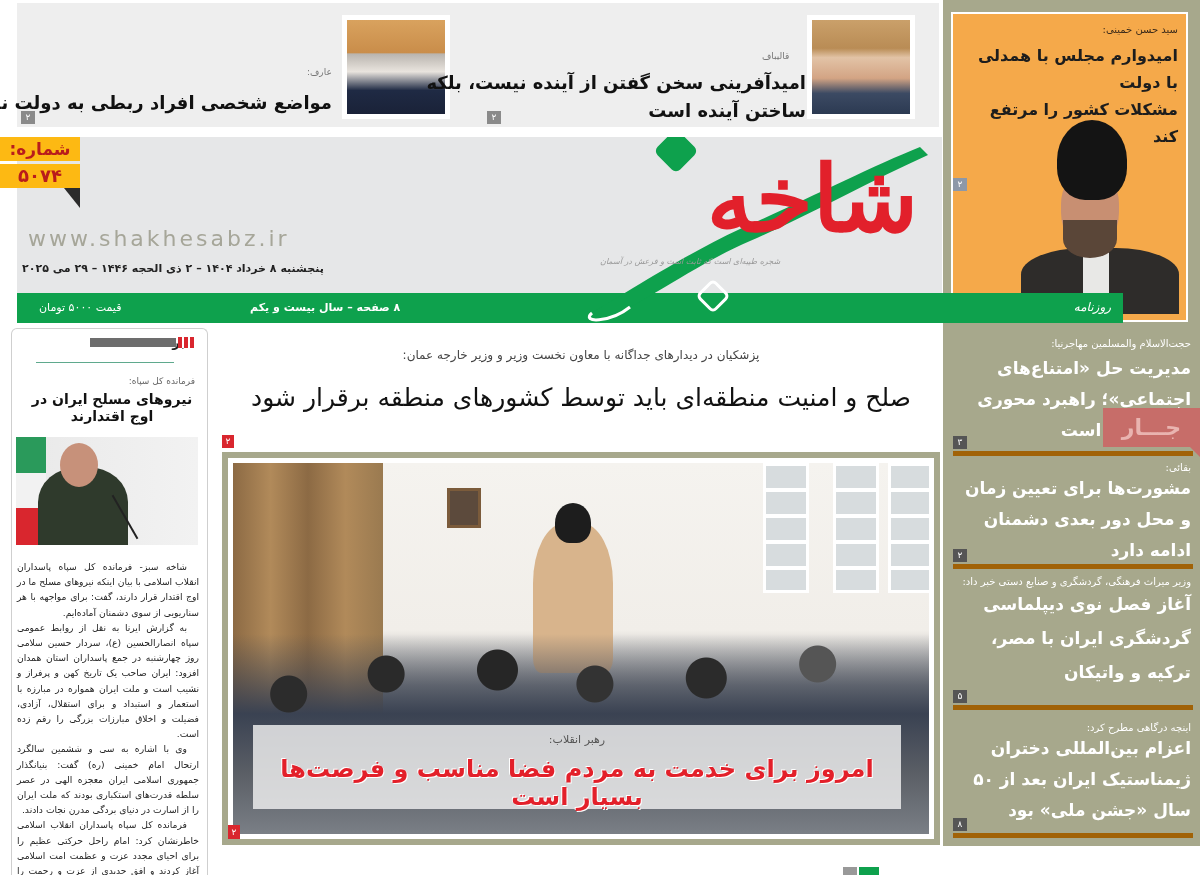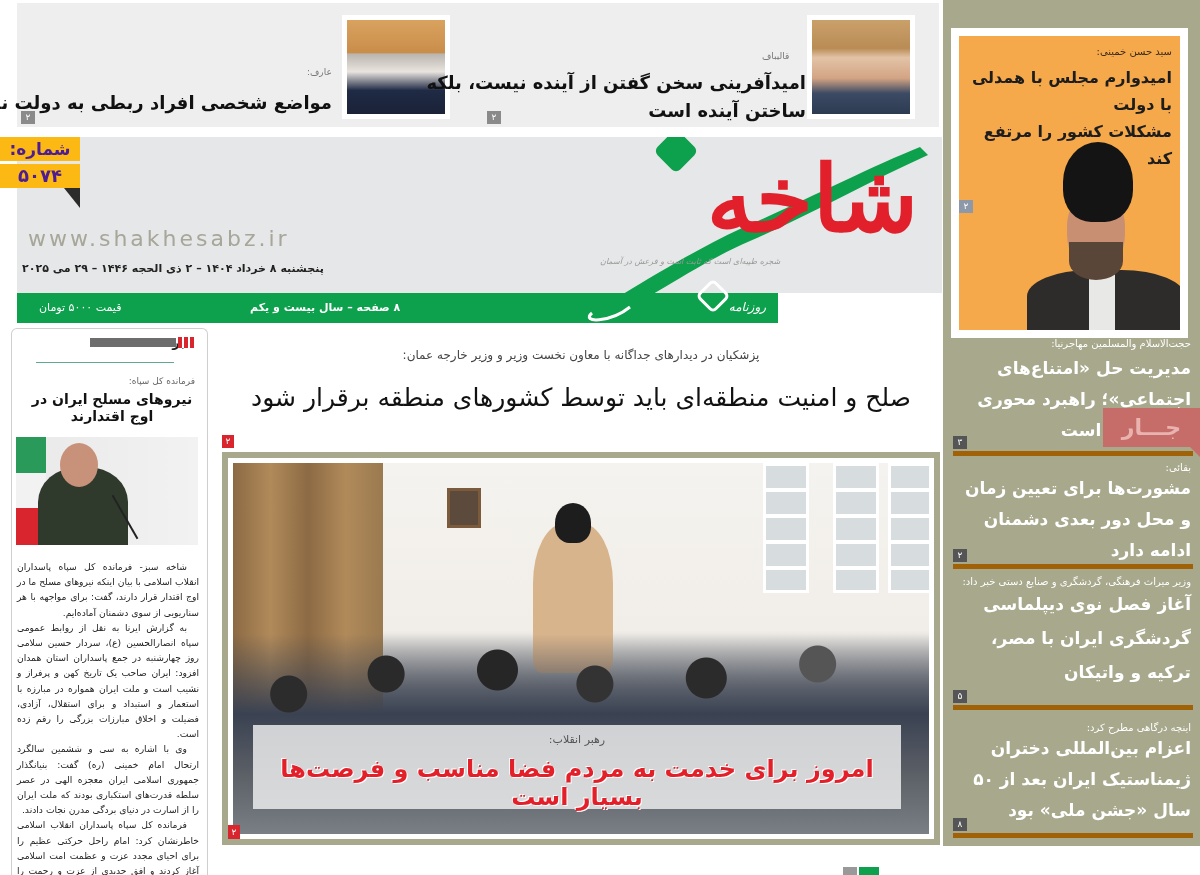"سید حسن خمینی:" .feature { margin-top: 16px -> none; padding: 8px -> 2px }
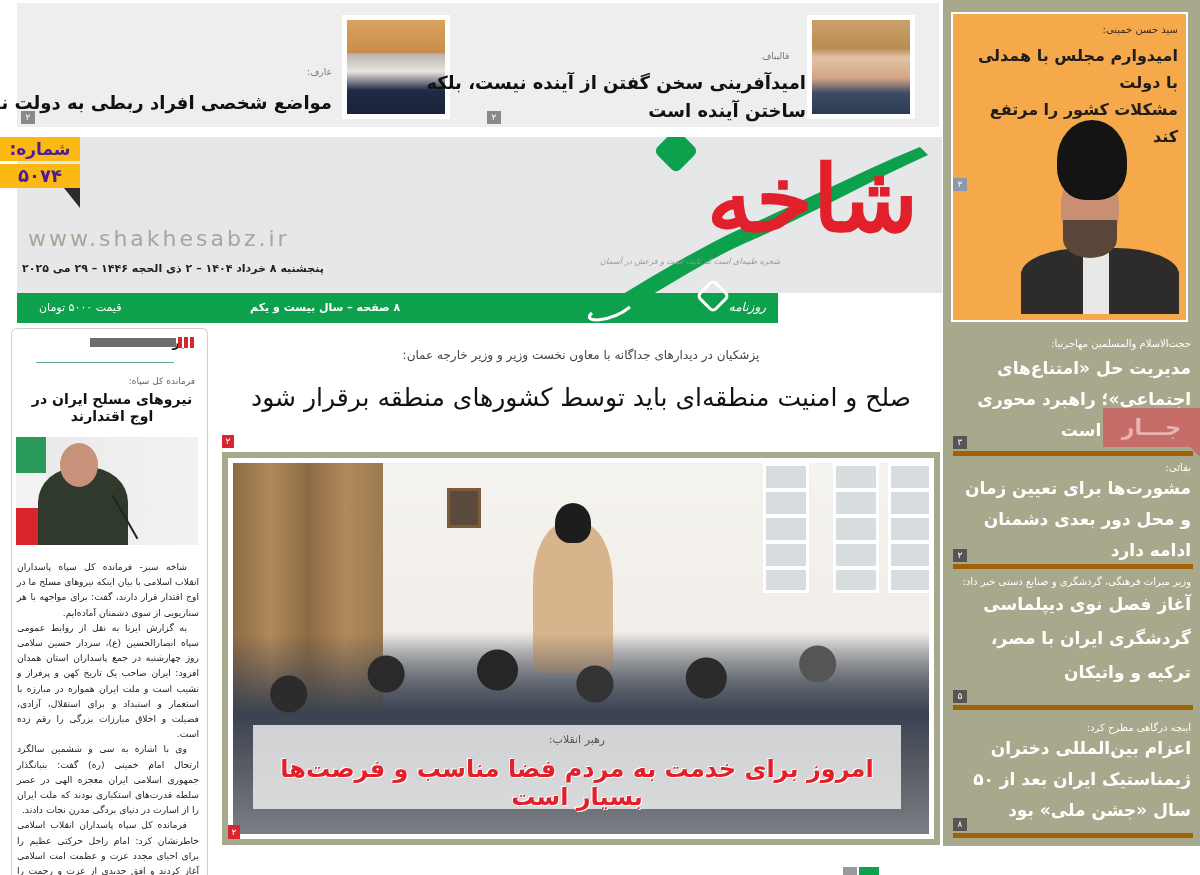"شماره:" .issue-label, .issue-num { color: #4c1d95 -> #b91c1c }
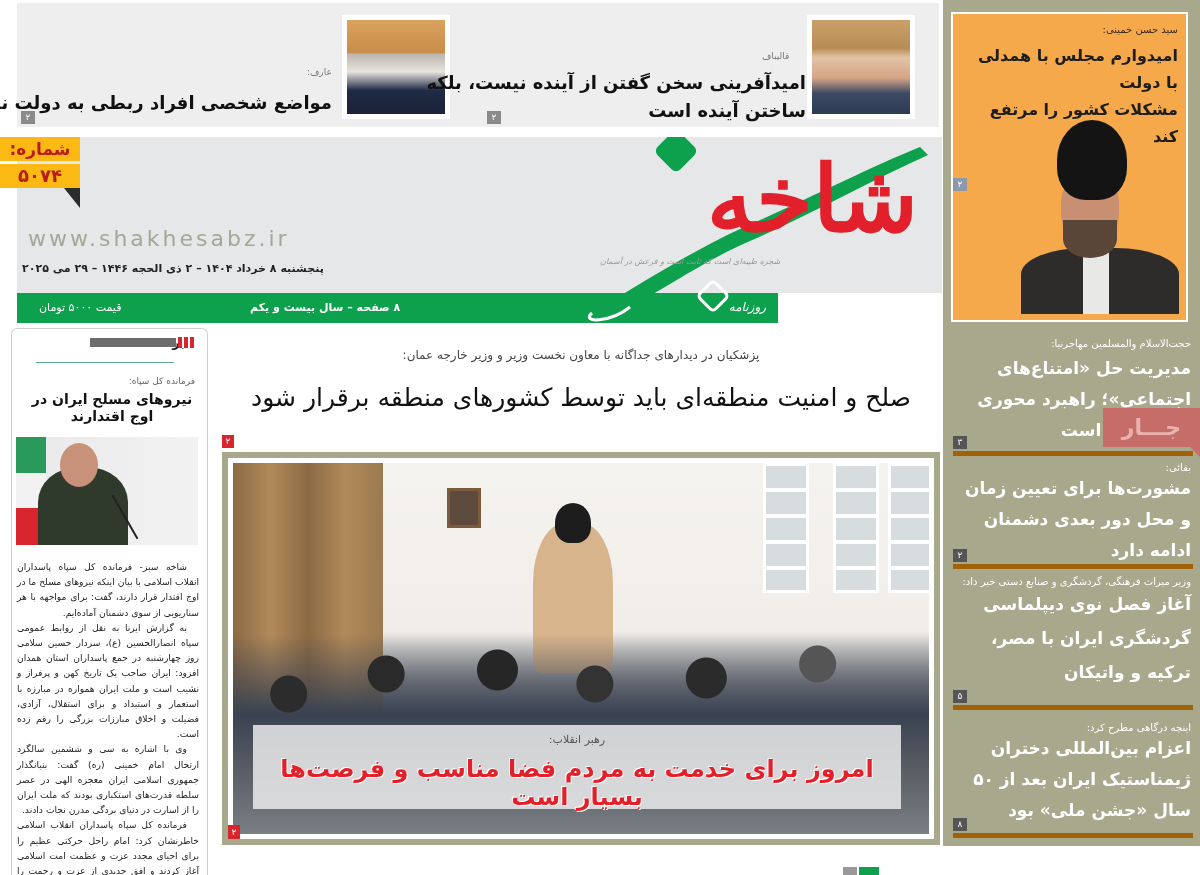"قیمت ۵۰۰۰ تومان" .green-bar { width: 761px -> 1106px }
